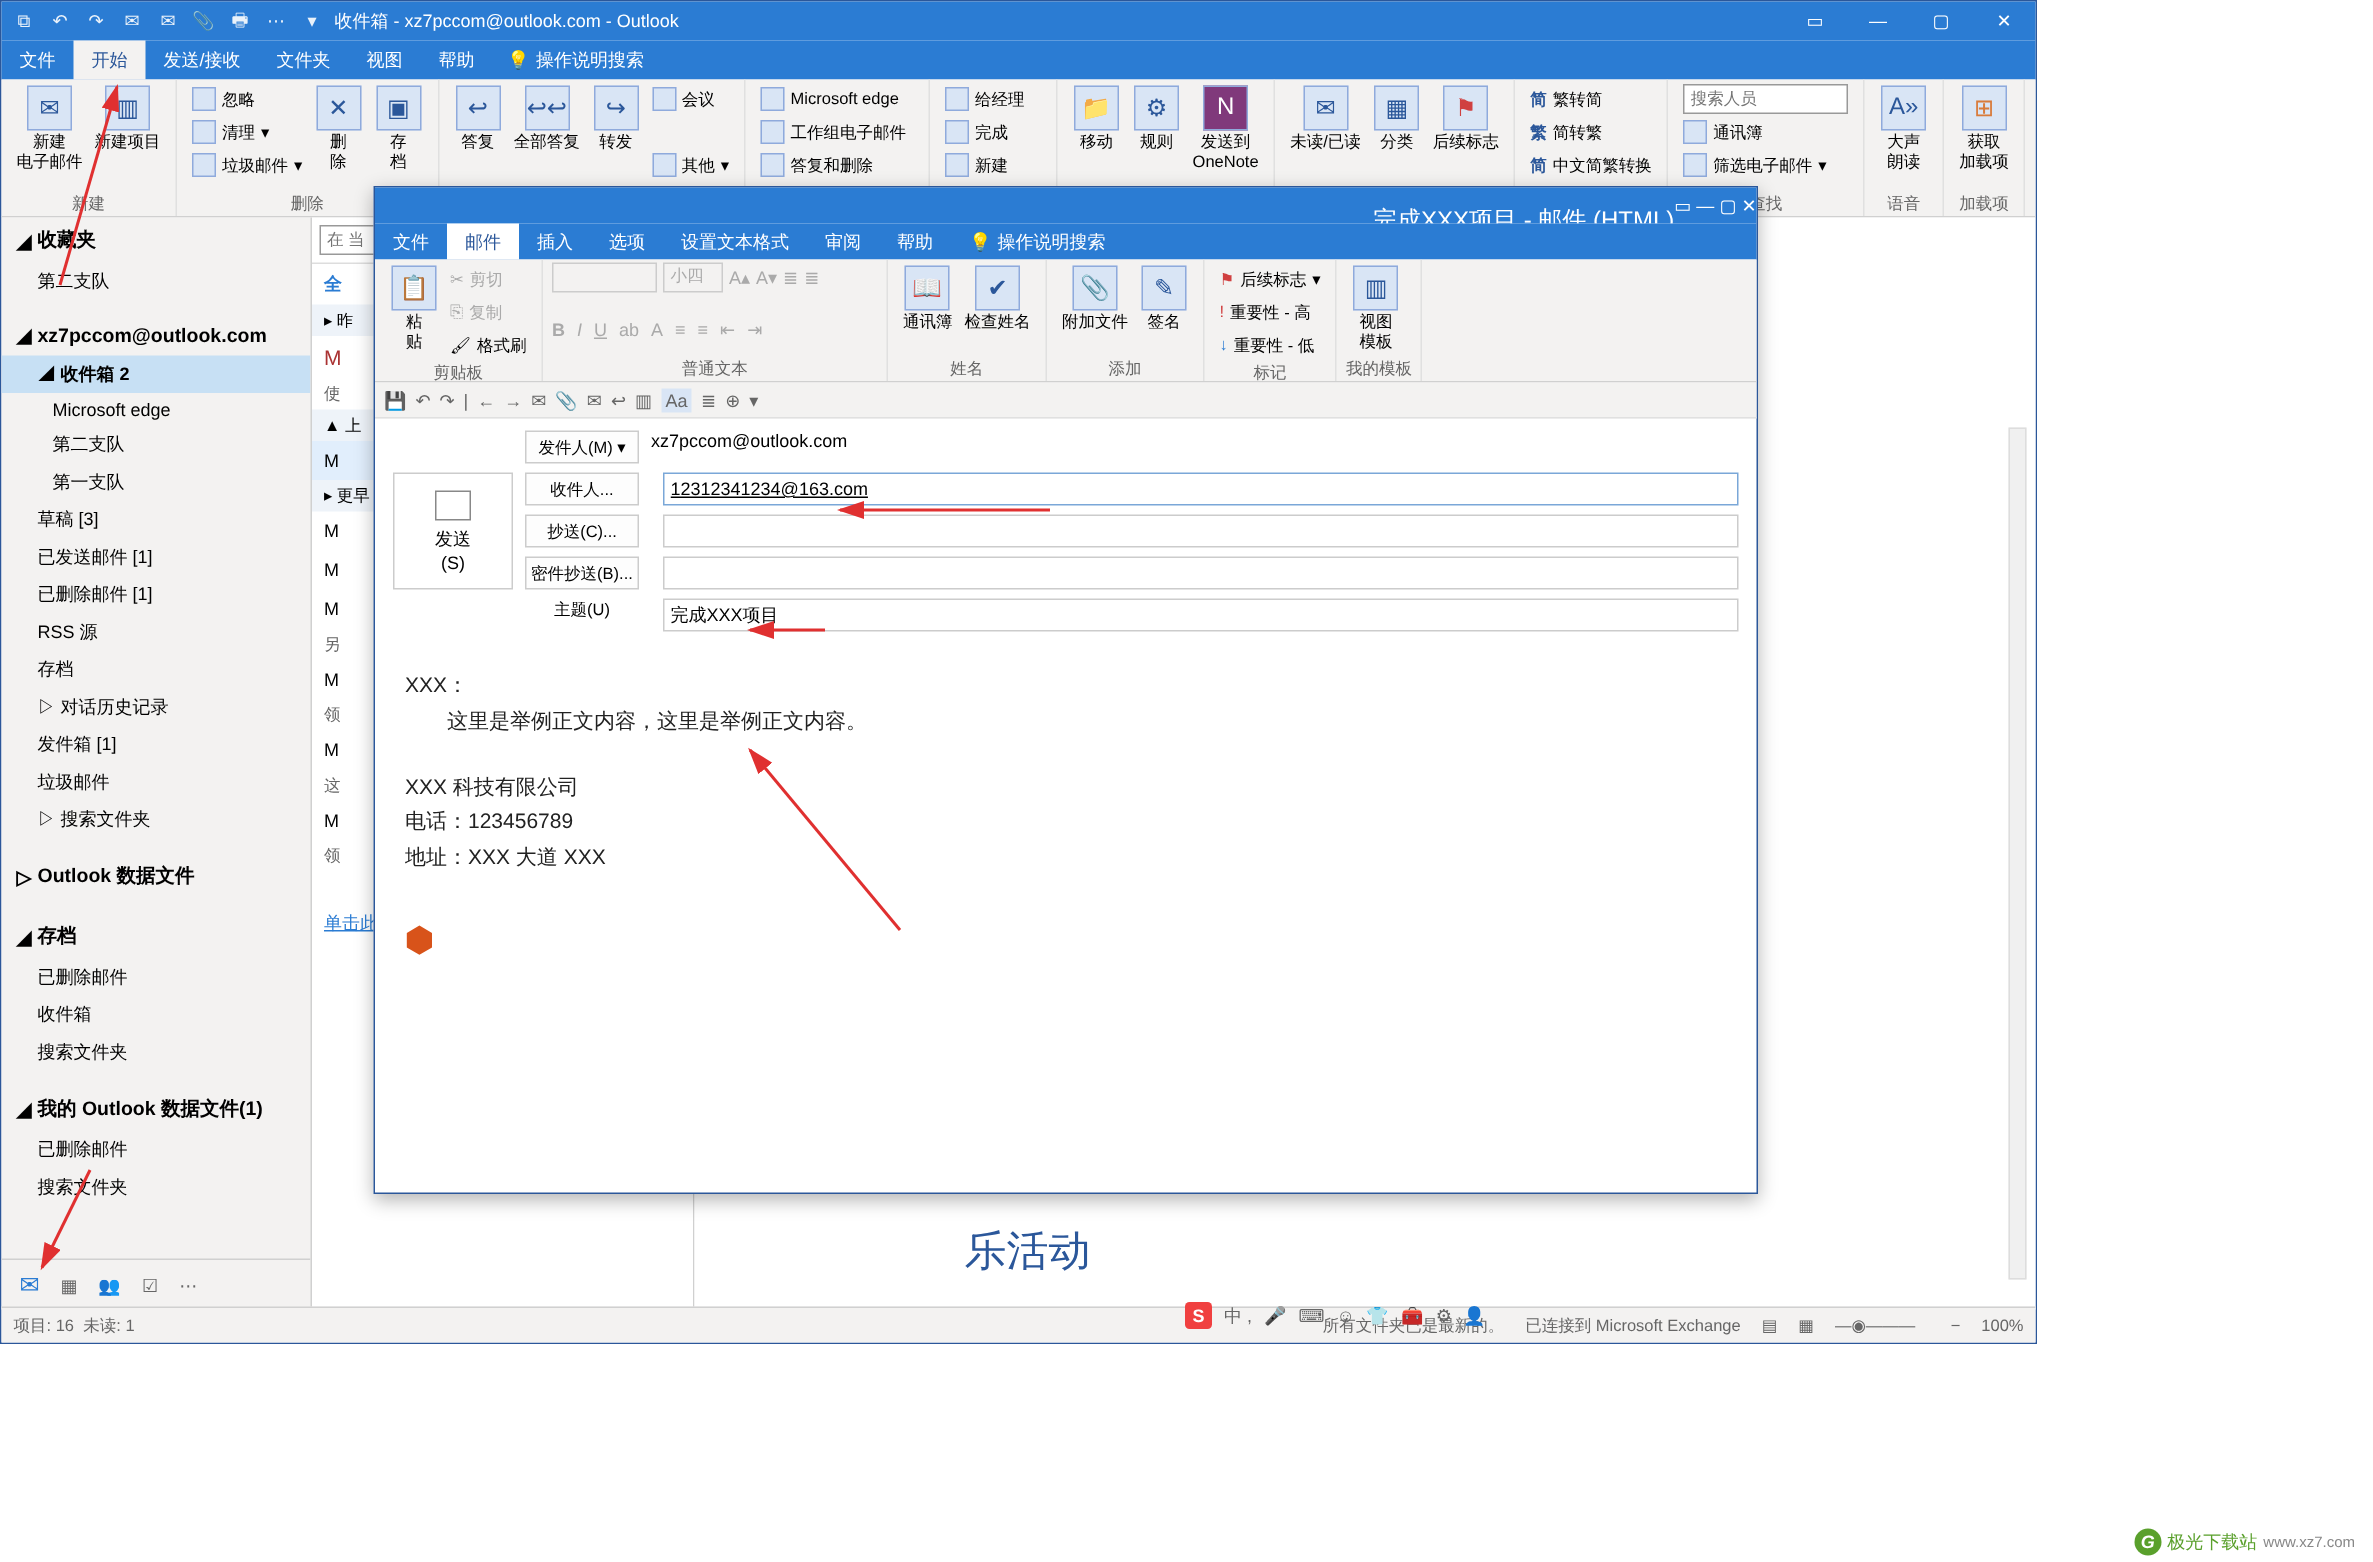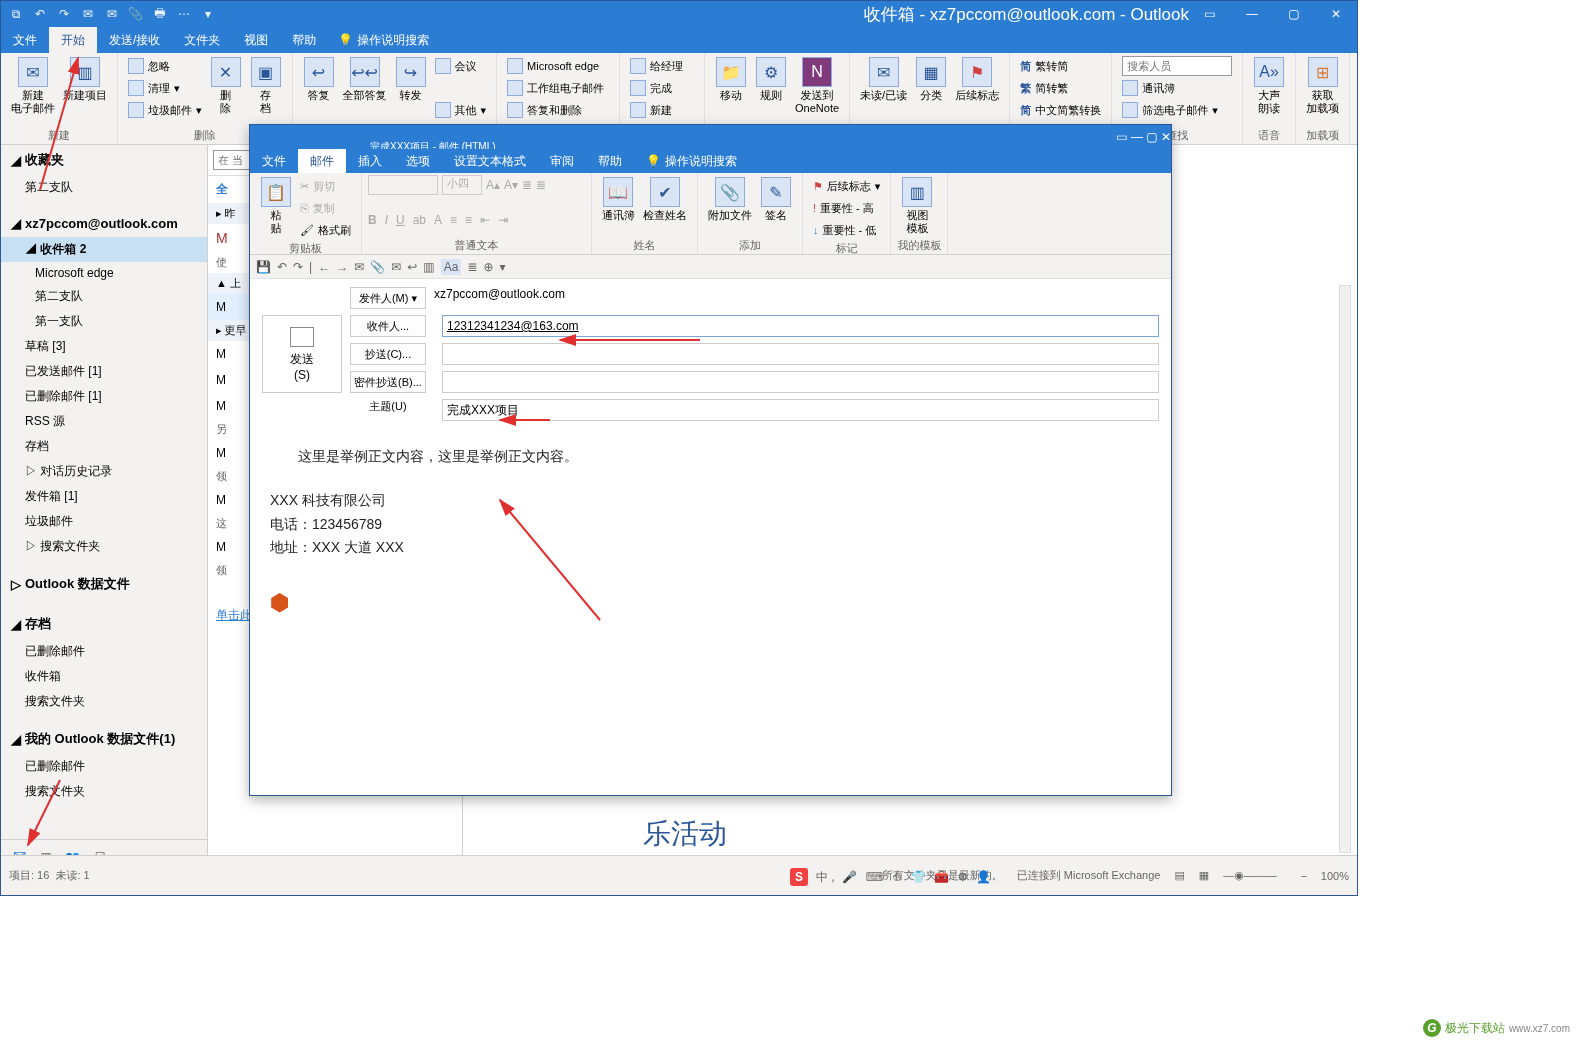"收件箱 - xz7pccom@outlook.com - Outlook" .titlebar .title { font-size: 17px -> 12px; text-align: right -> left }
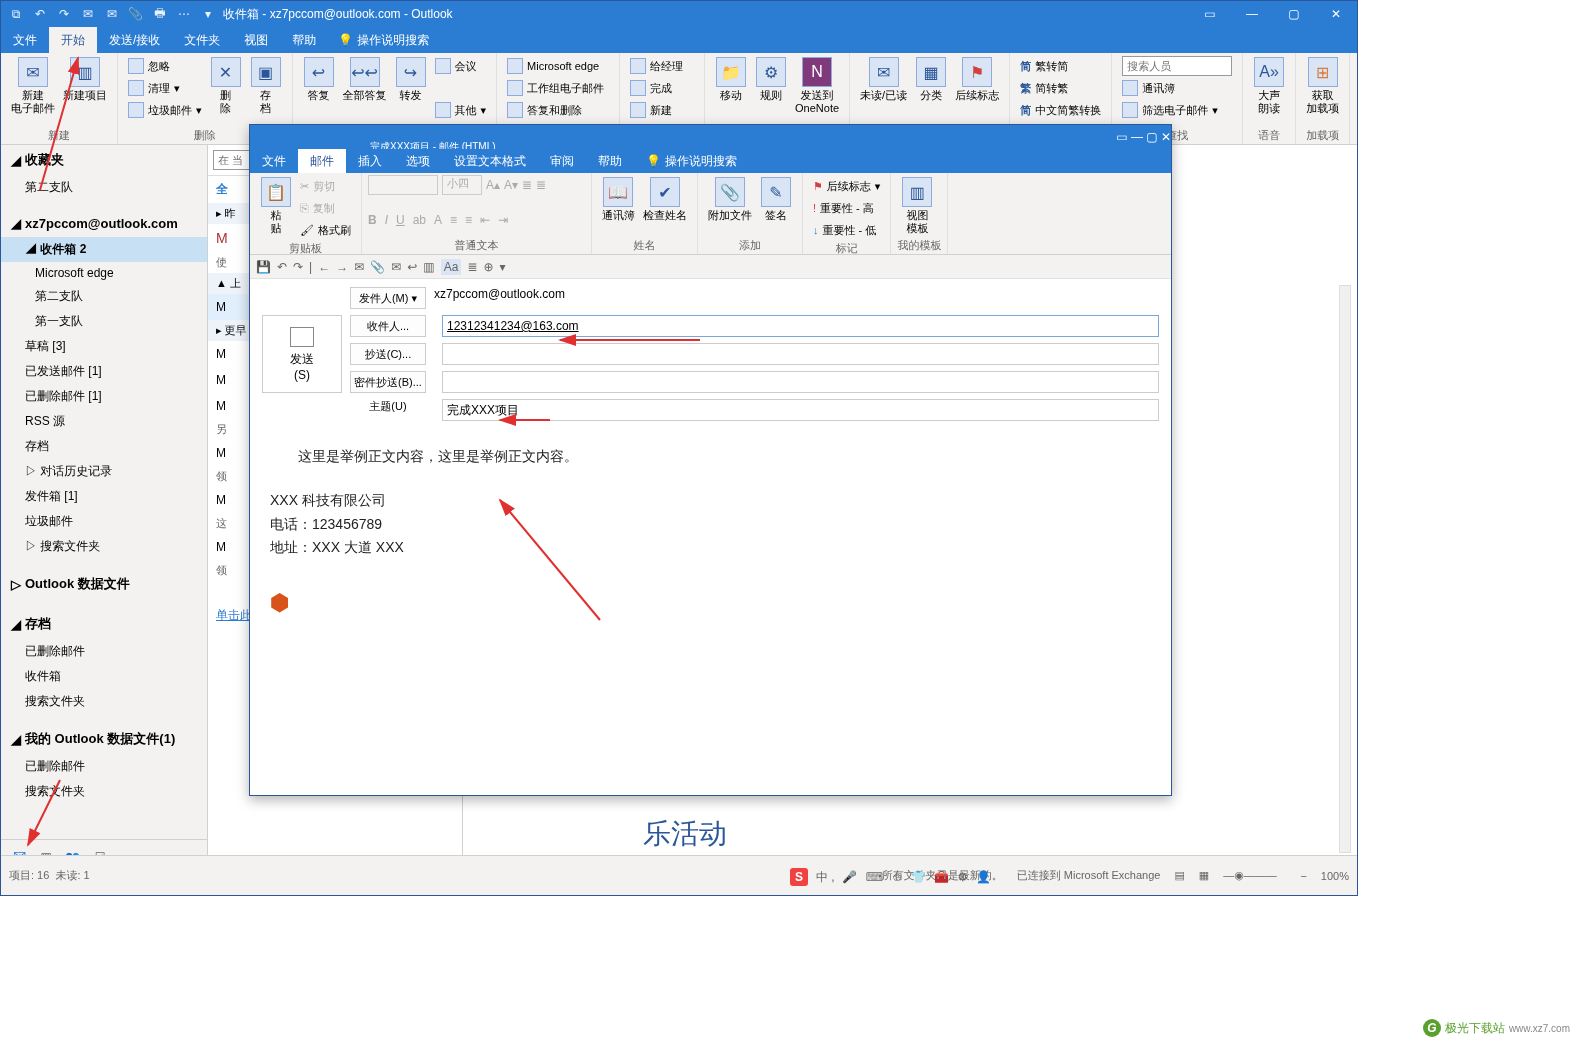"完成XXX项目 - 邮件 (HTML)" .compose .ctitle .ct { font-size: 10px -> 16px; text-align: left -> right }
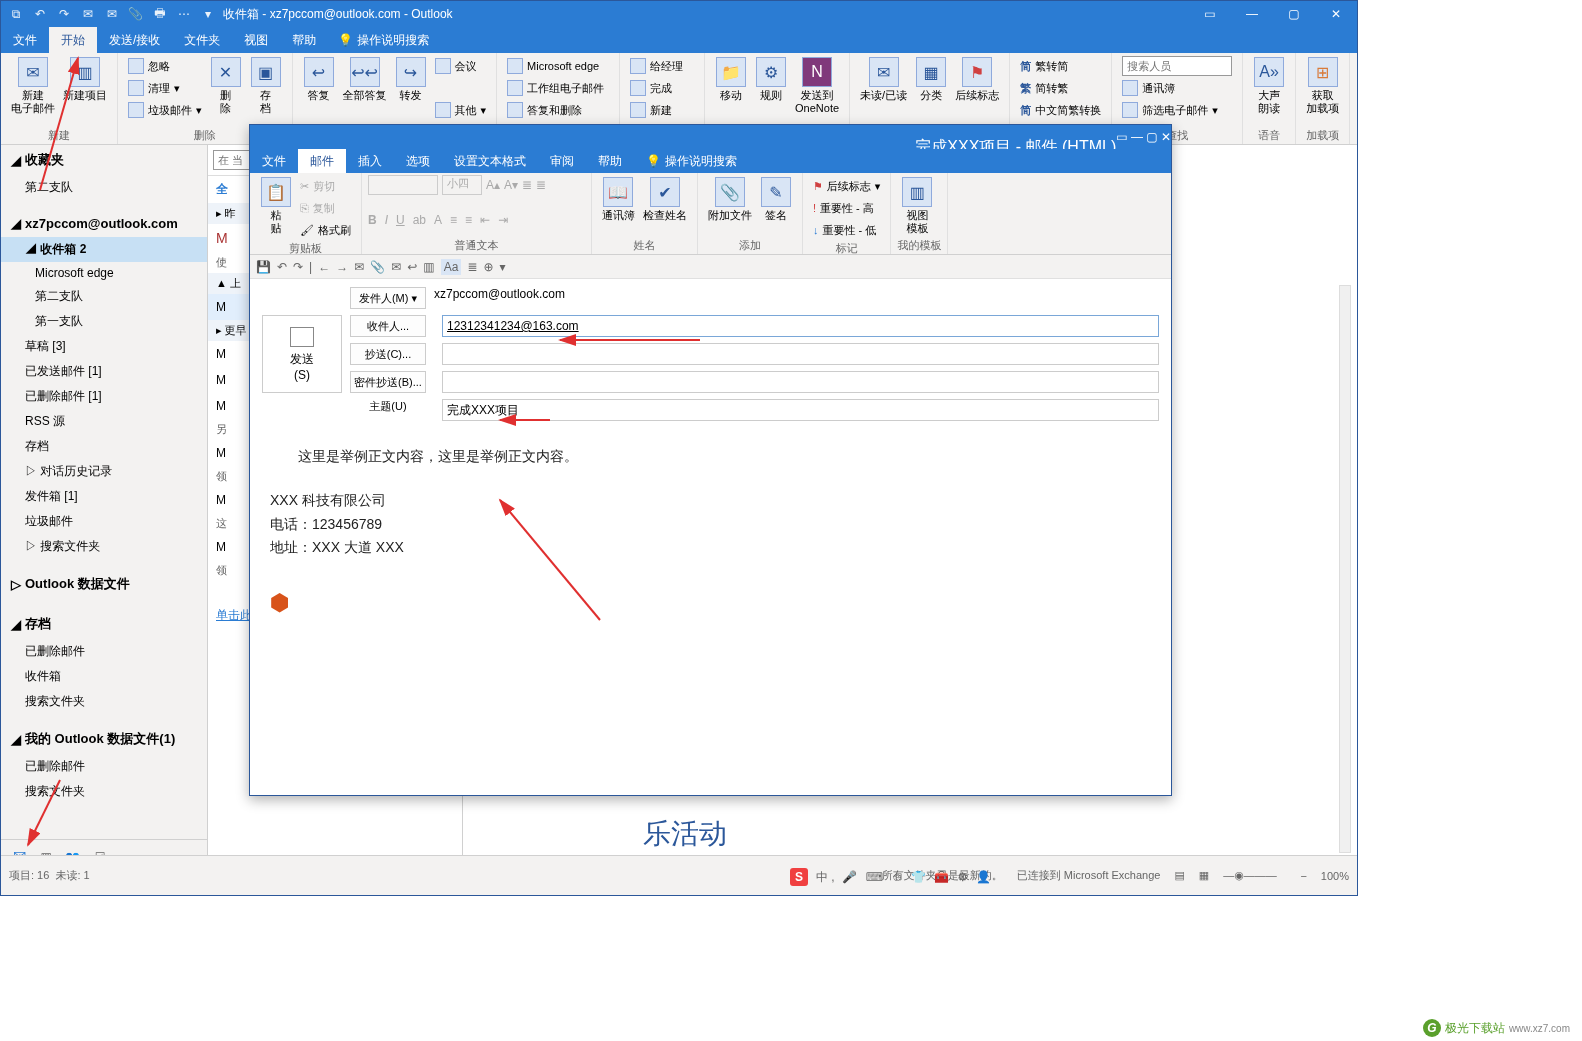"XXX：" div { html: none -> <div>XXX：</div> }
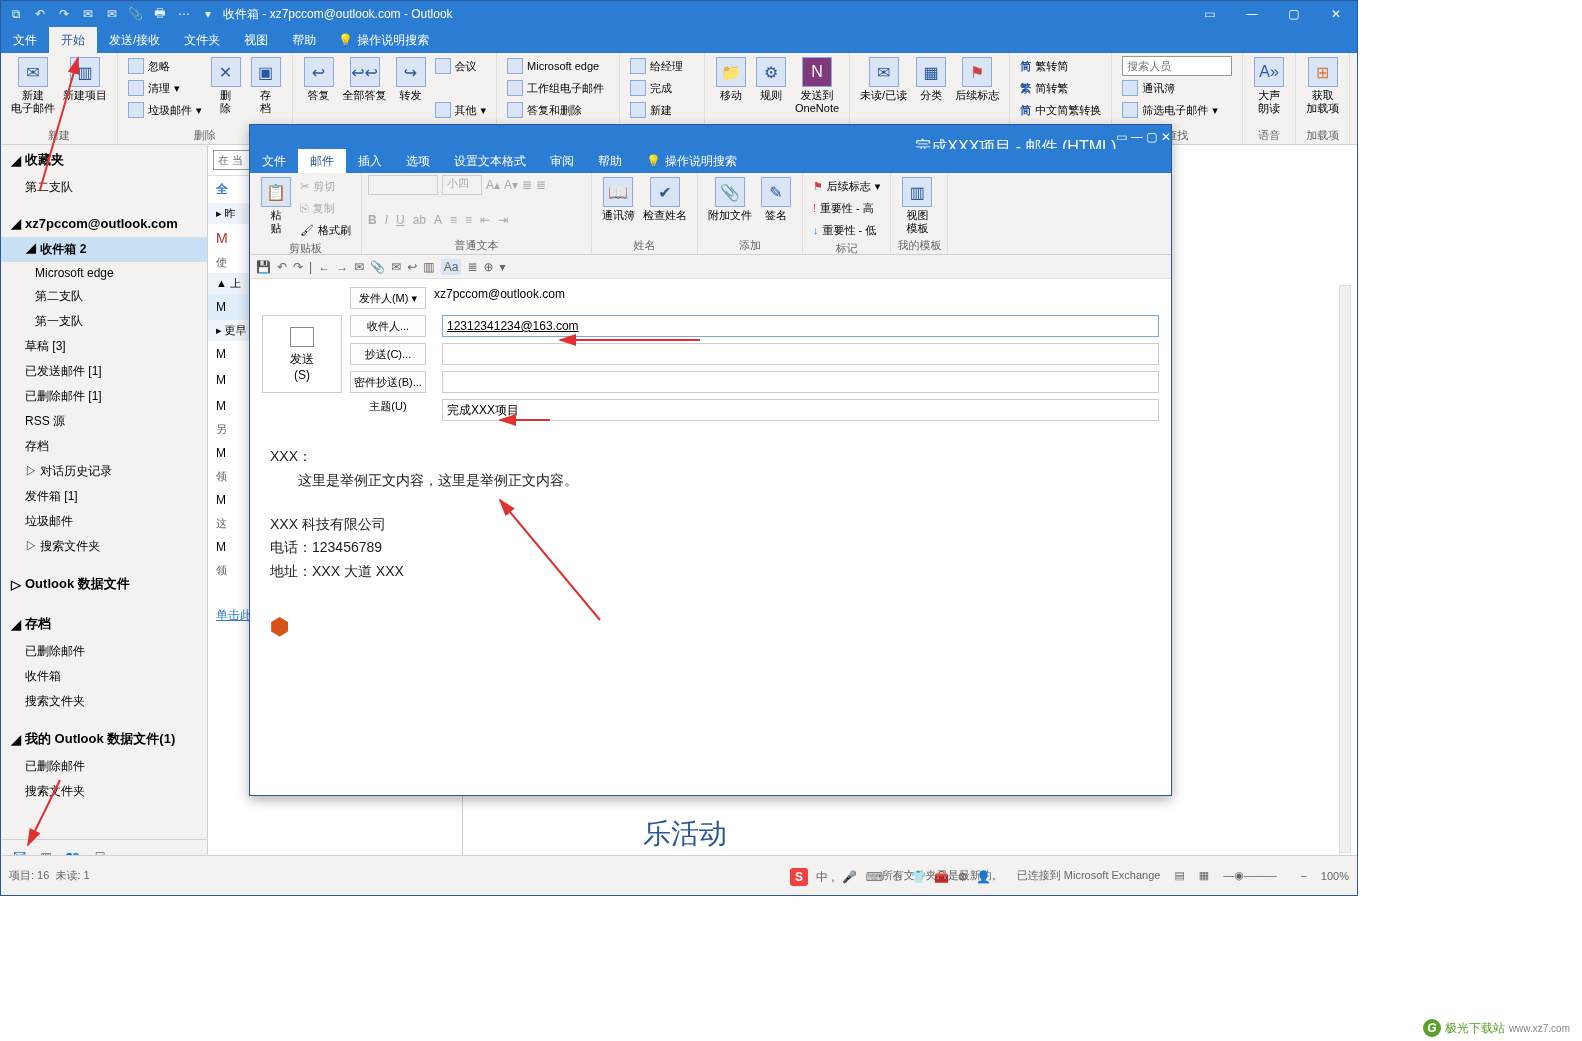"项目: 16 未读: 1" .statusbar { height: 40px -> 24px }
